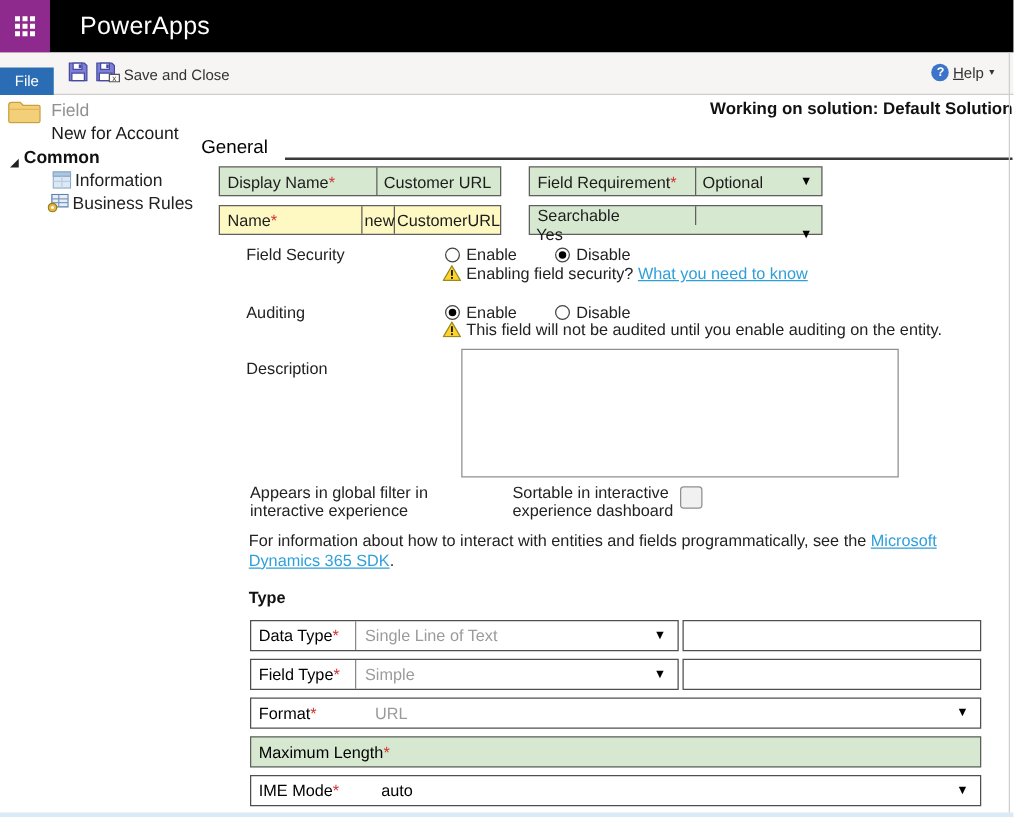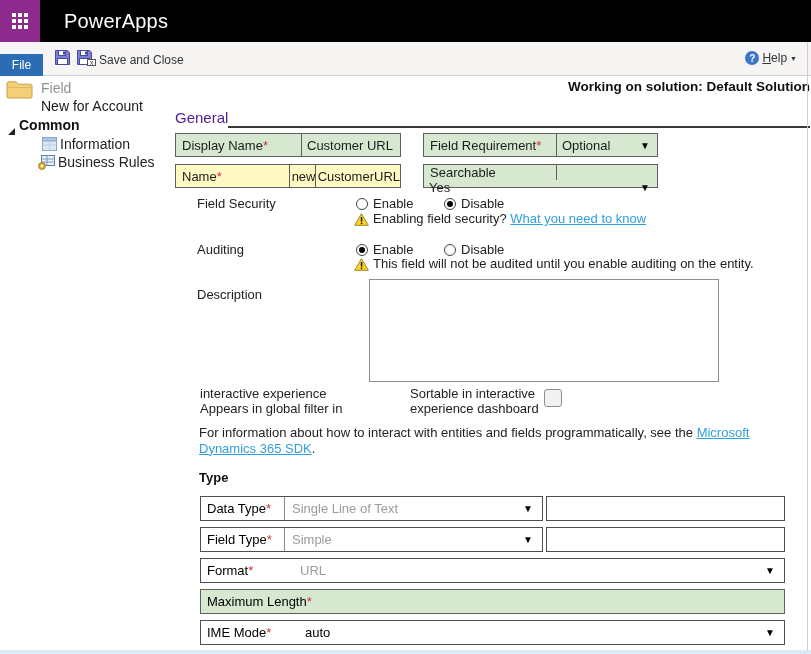"General" .gen-title { color: #4c1d95 -> #000000; left: 175px -> 161px }
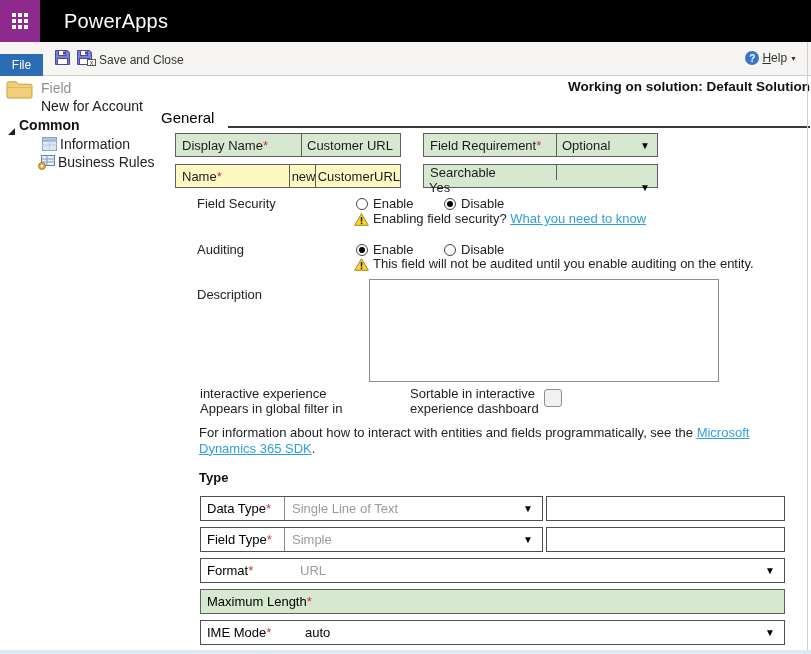"interactive experience" div { order: before "Appears in global filter in" -> after "Appears in global filter in" }
